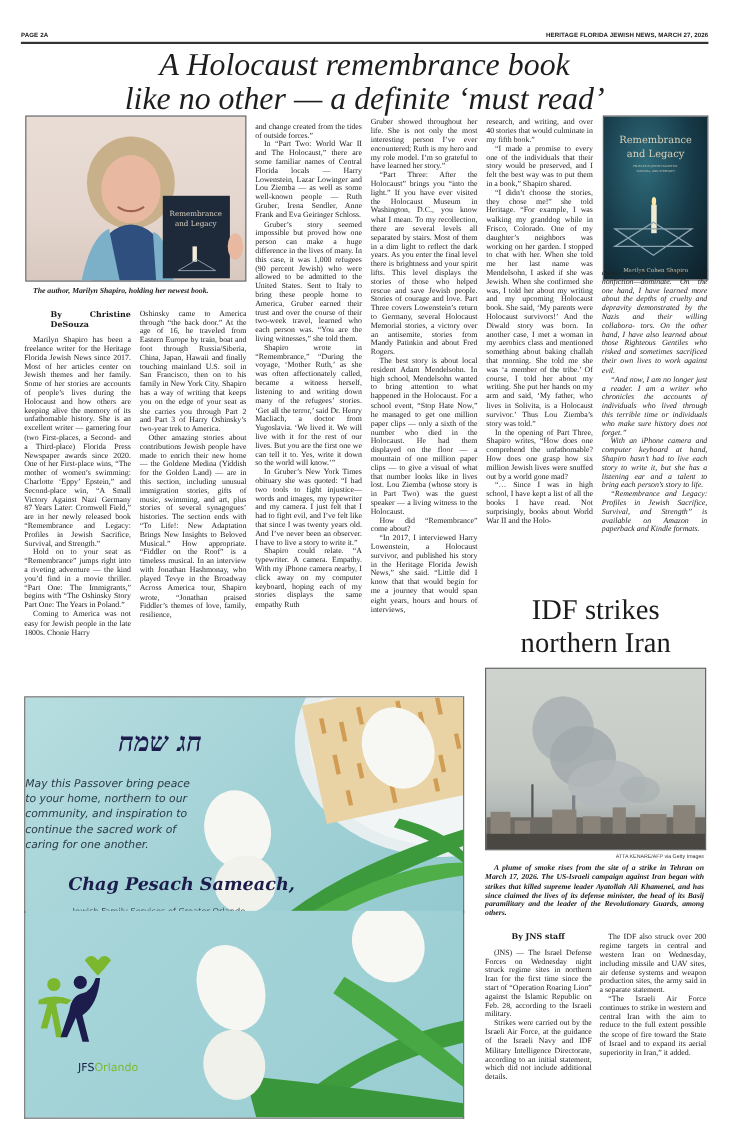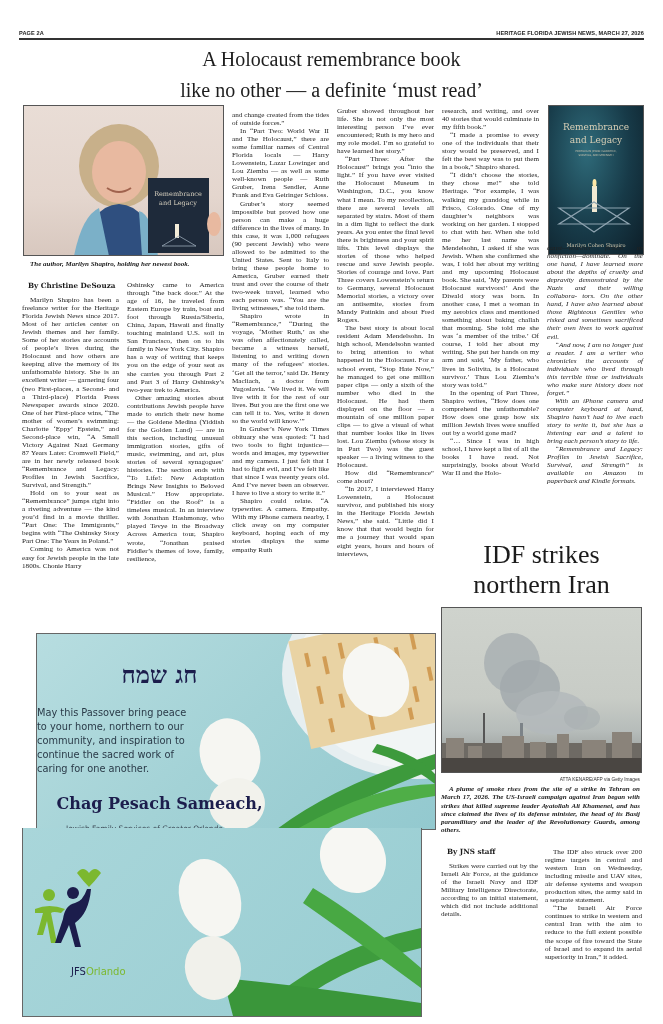"A Holocaust remembrance book" .headline { font-size: 20px -> 29px; font-style: none -> italic }
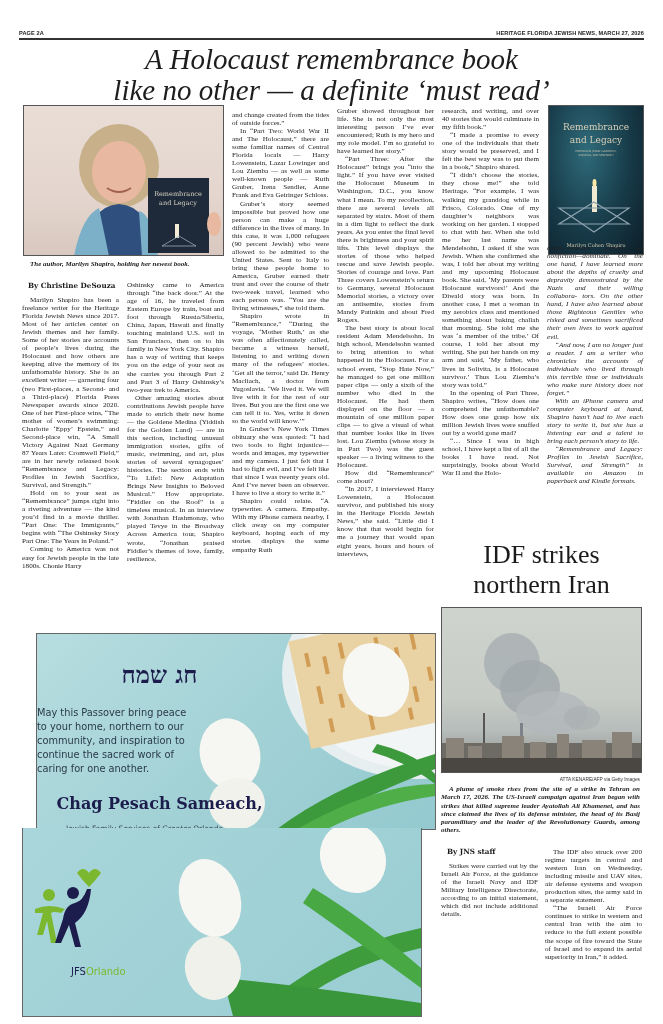"By Christine DeSouza" .byline { margin: 0 0 6px 6px -> 0 0 6px 24px }
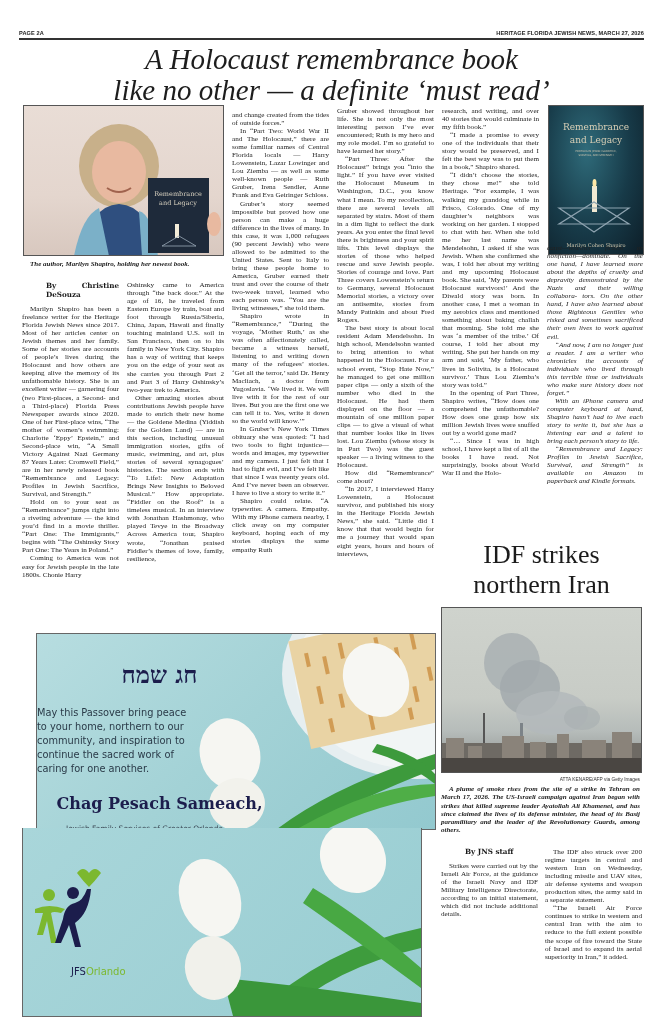"חג שמח" .ad { font-style: none -> italic; left: 36px -> 22px }
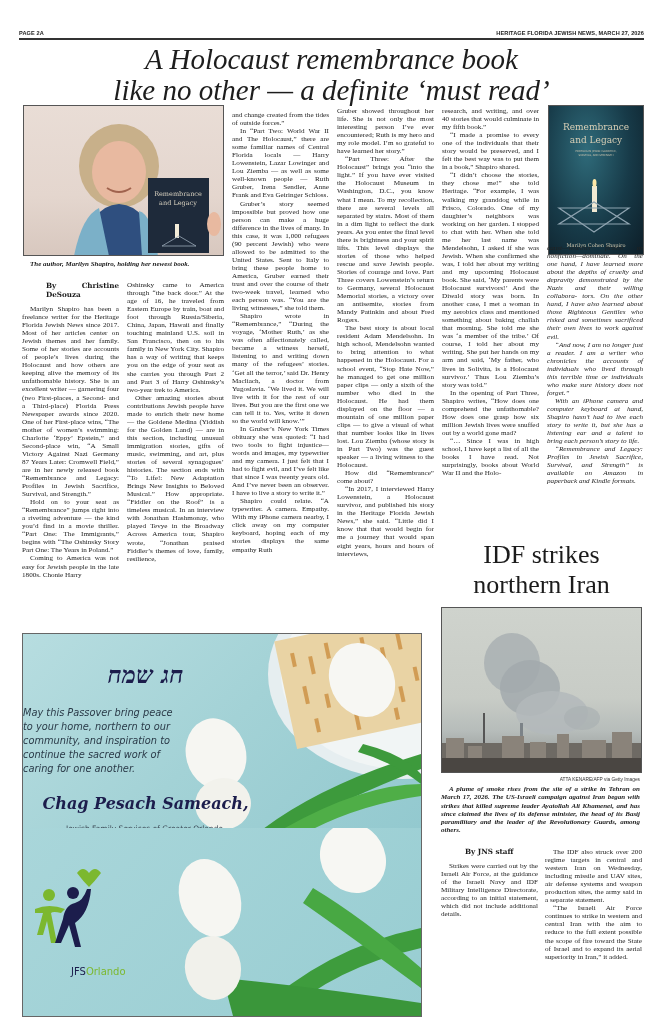"Chag Pesach Sameach," .ad-chag { text-align: center -> right }
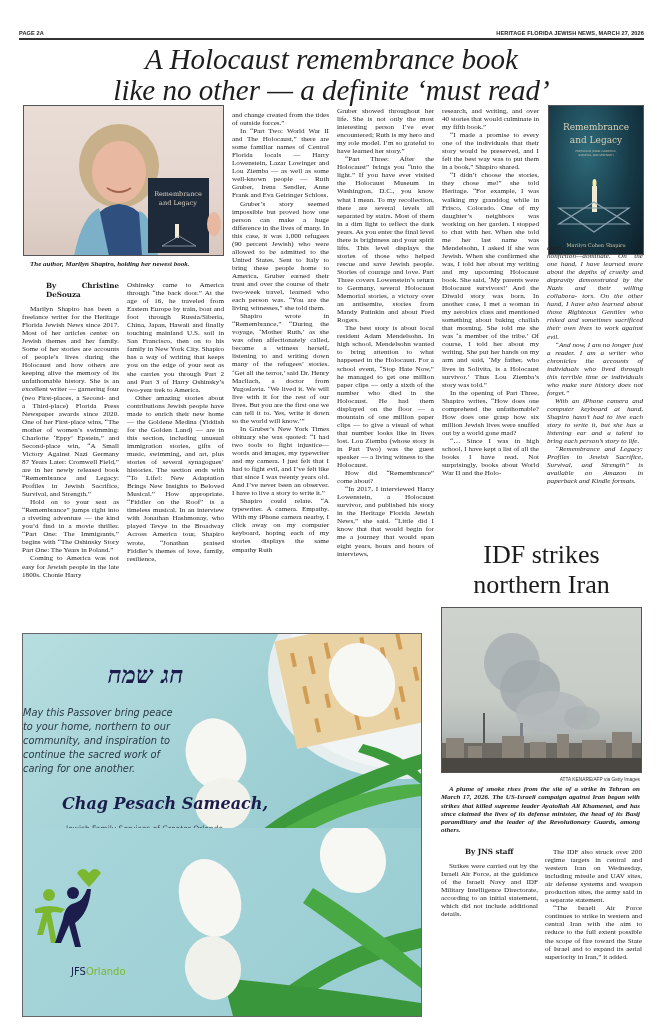"(JNS) — The Israel Defense" p { html: none -> <p>(JNS) — The Israel Defense Forces on Wednesday night struck regime sites in northern Iran for the first time since the start of “Operation Roaring Lion” against the Islamic Republic on Feb. 28, according to the Israeli military.</p> }
